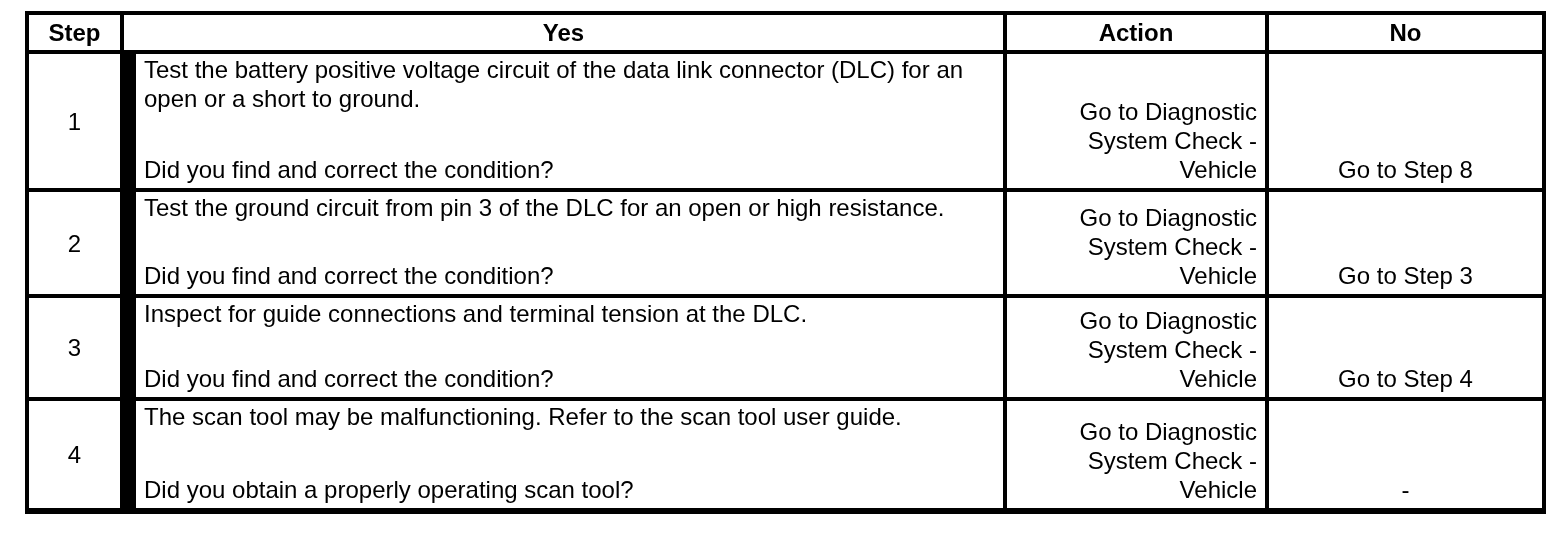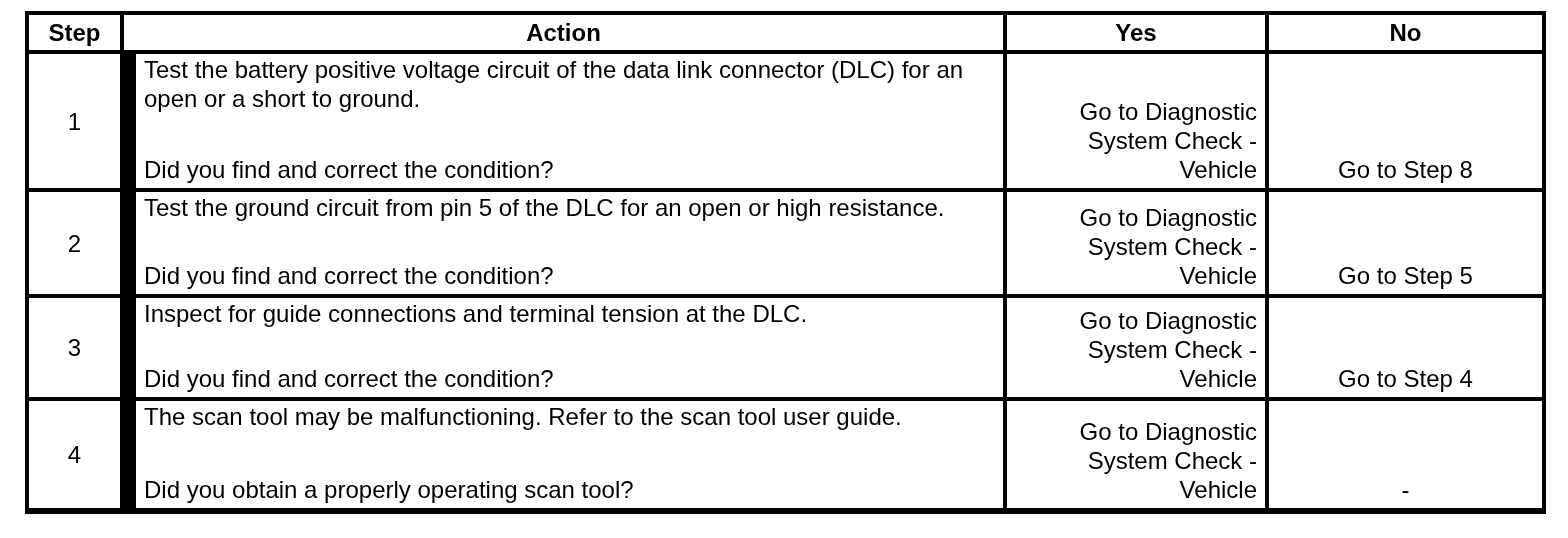"Action" div.cell { order: before "Yes" -> after "Yes" }
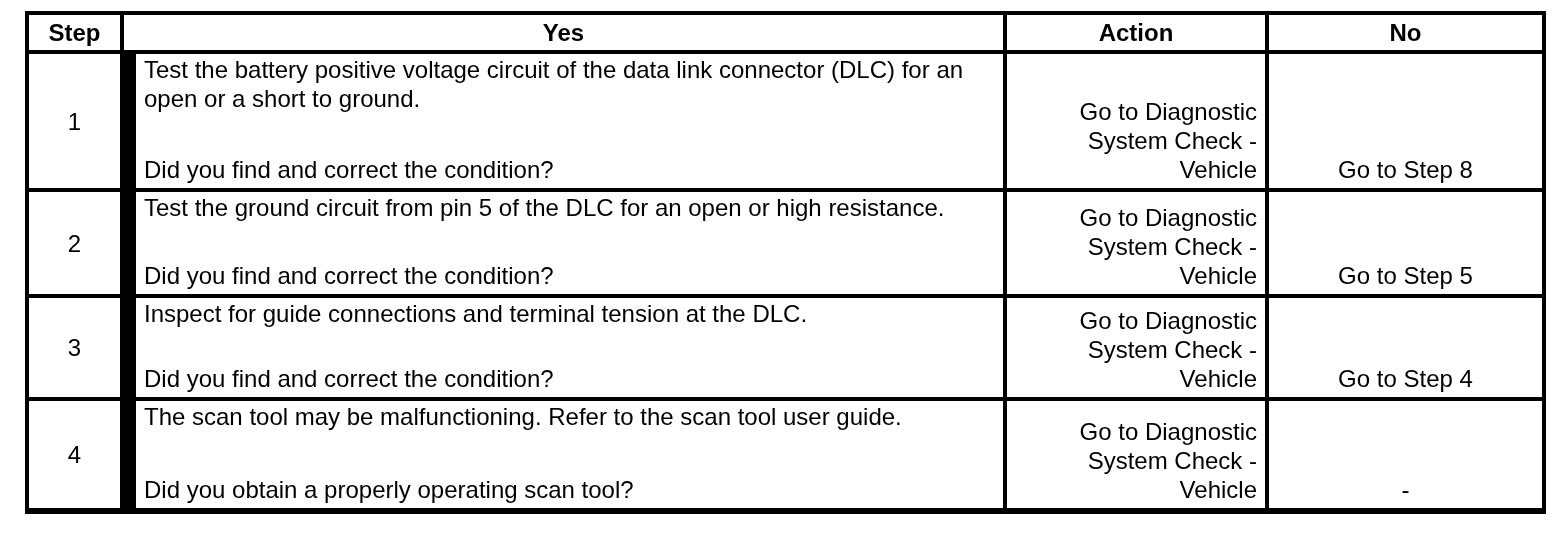"Test the ground circuit from" div { text: 5 -> 3 }
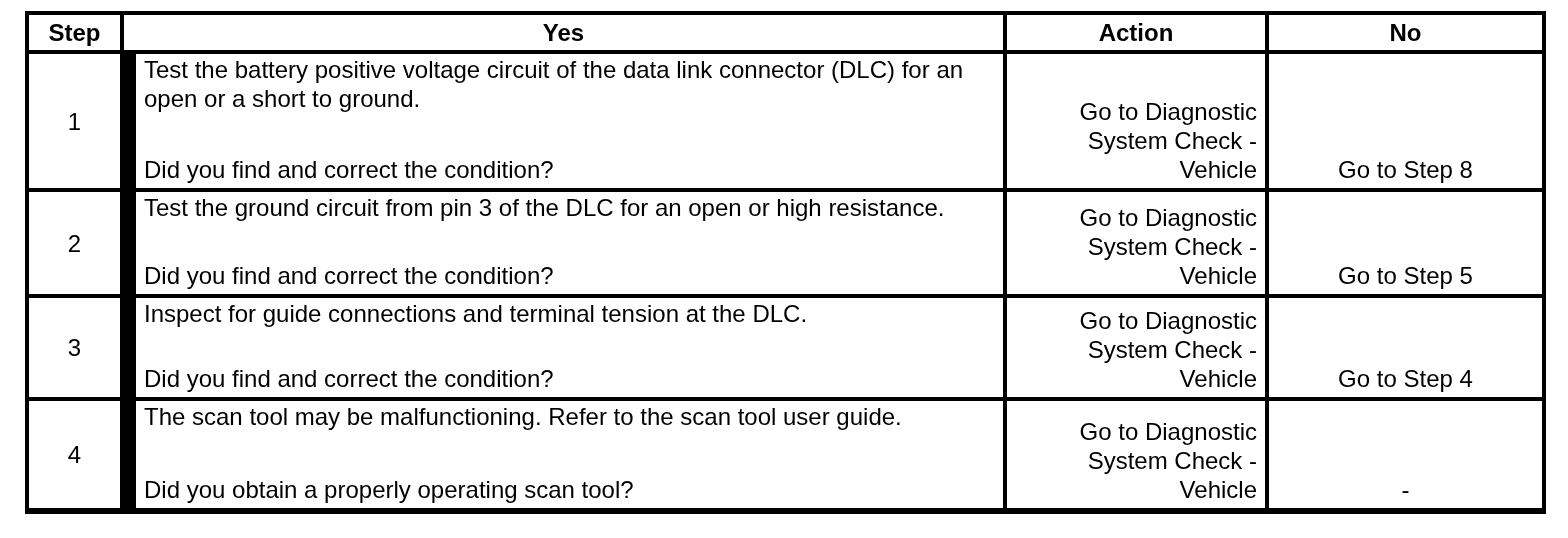"Go to Step 5" span { text: 5 -> 3 }
